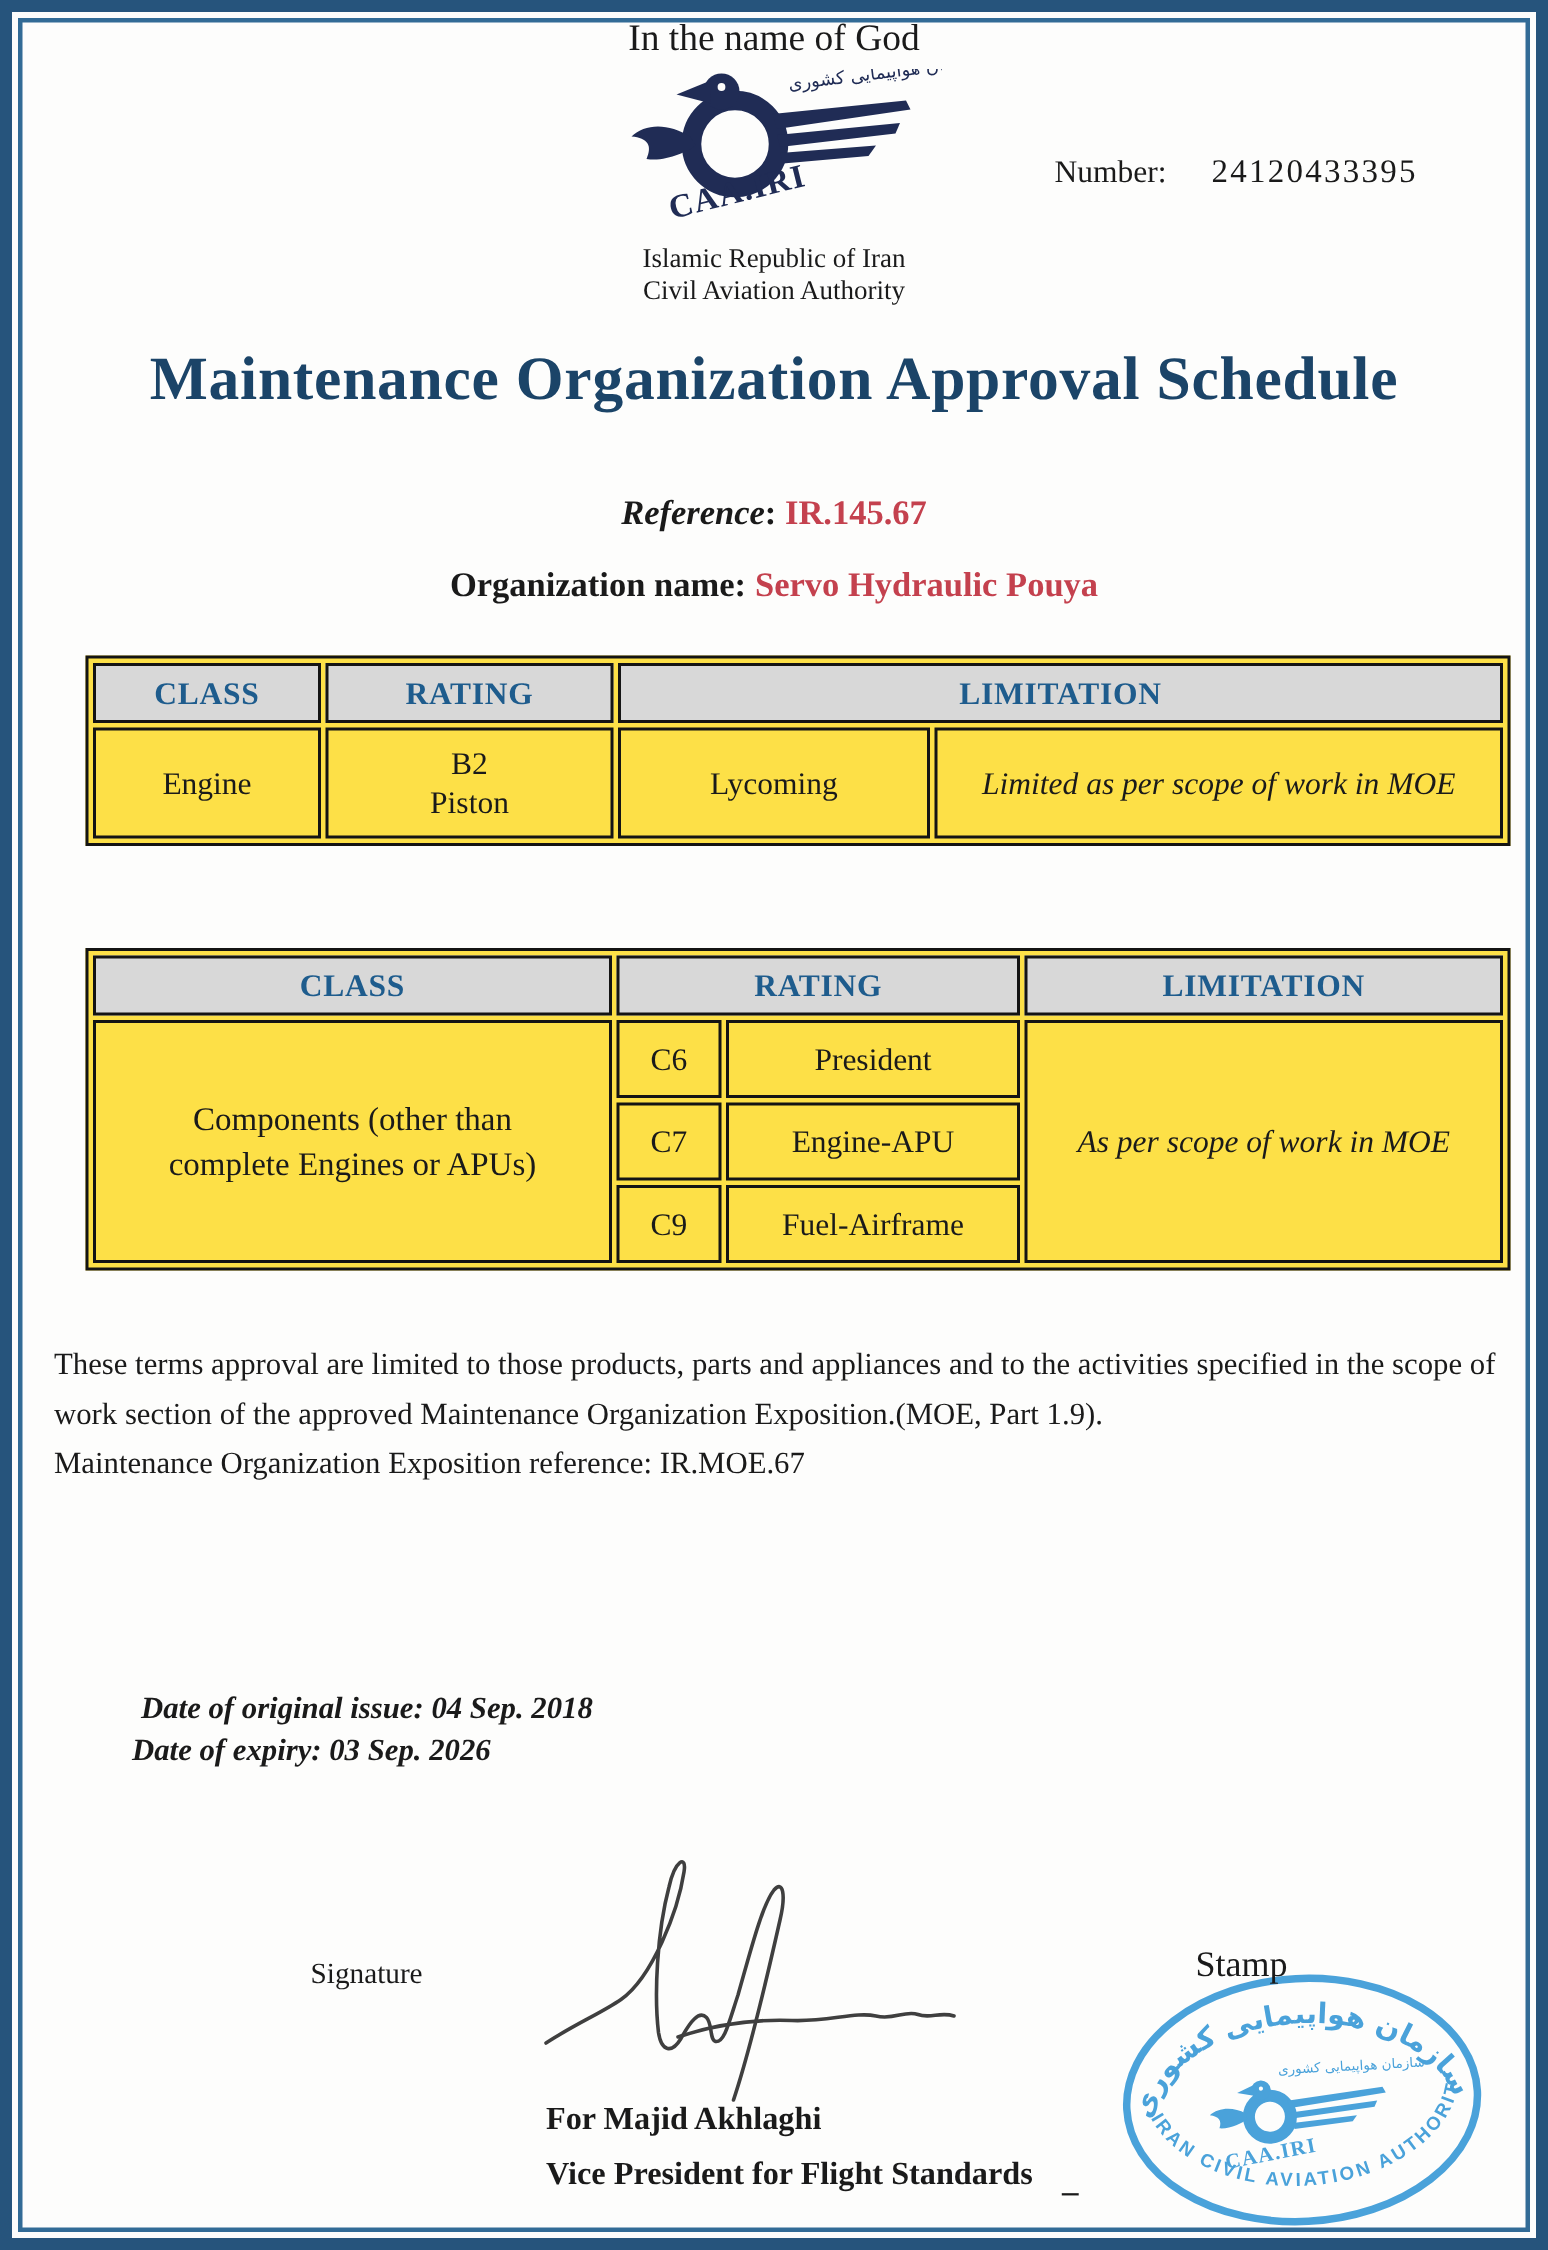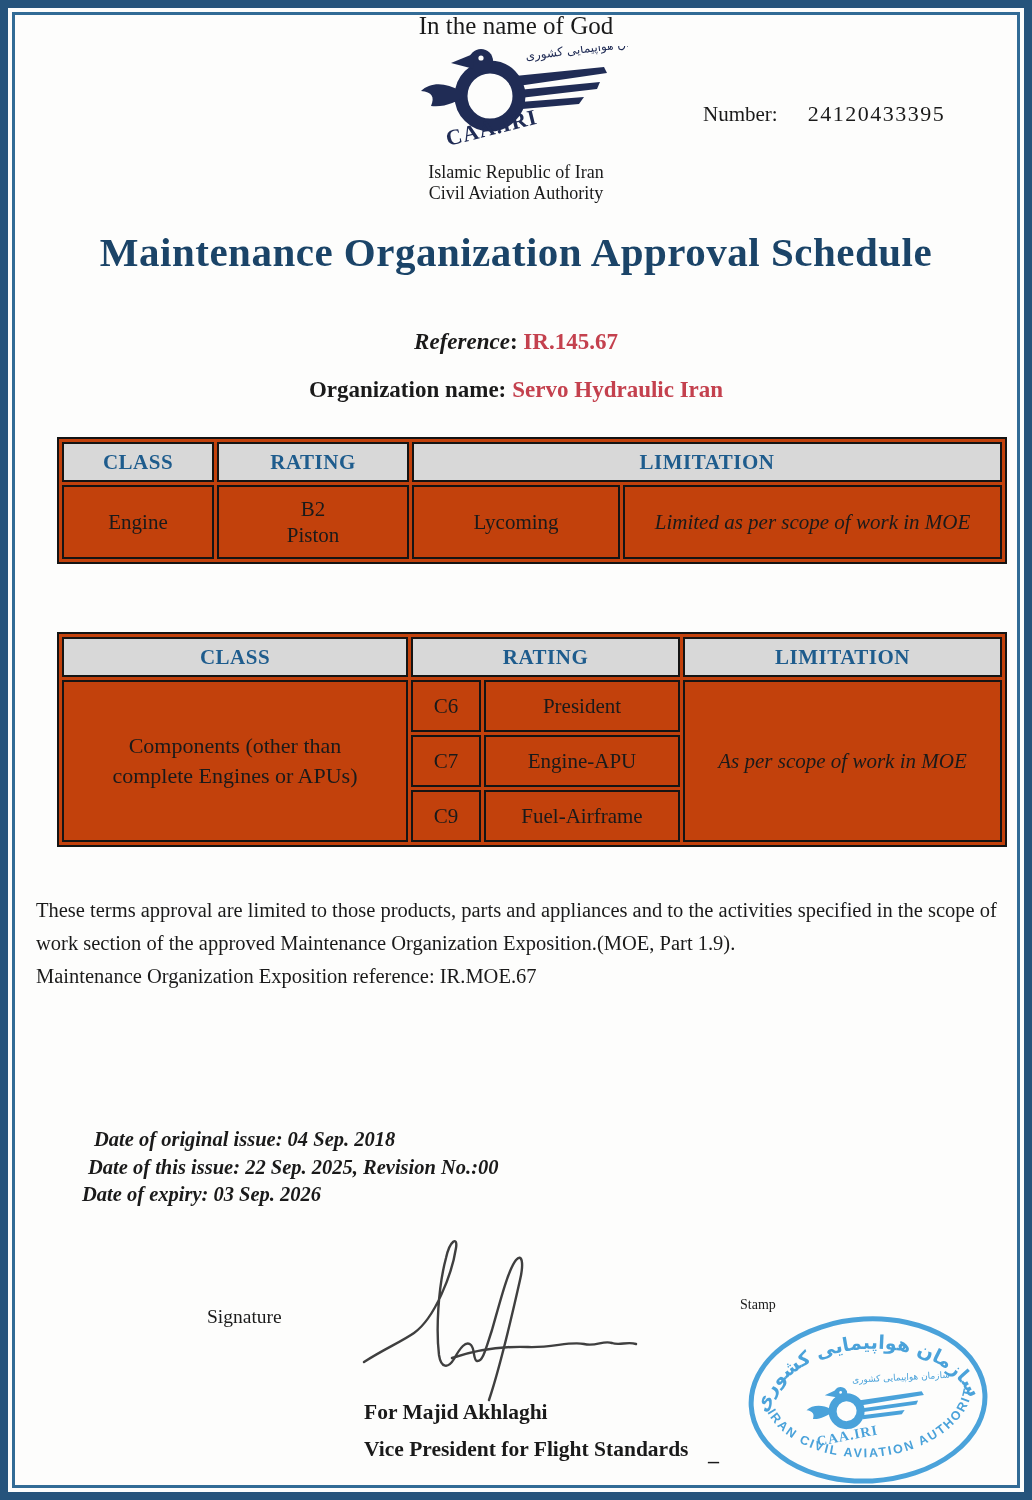"Servo Hydraulic Iran" span.red { text: Iran -> Pouya }
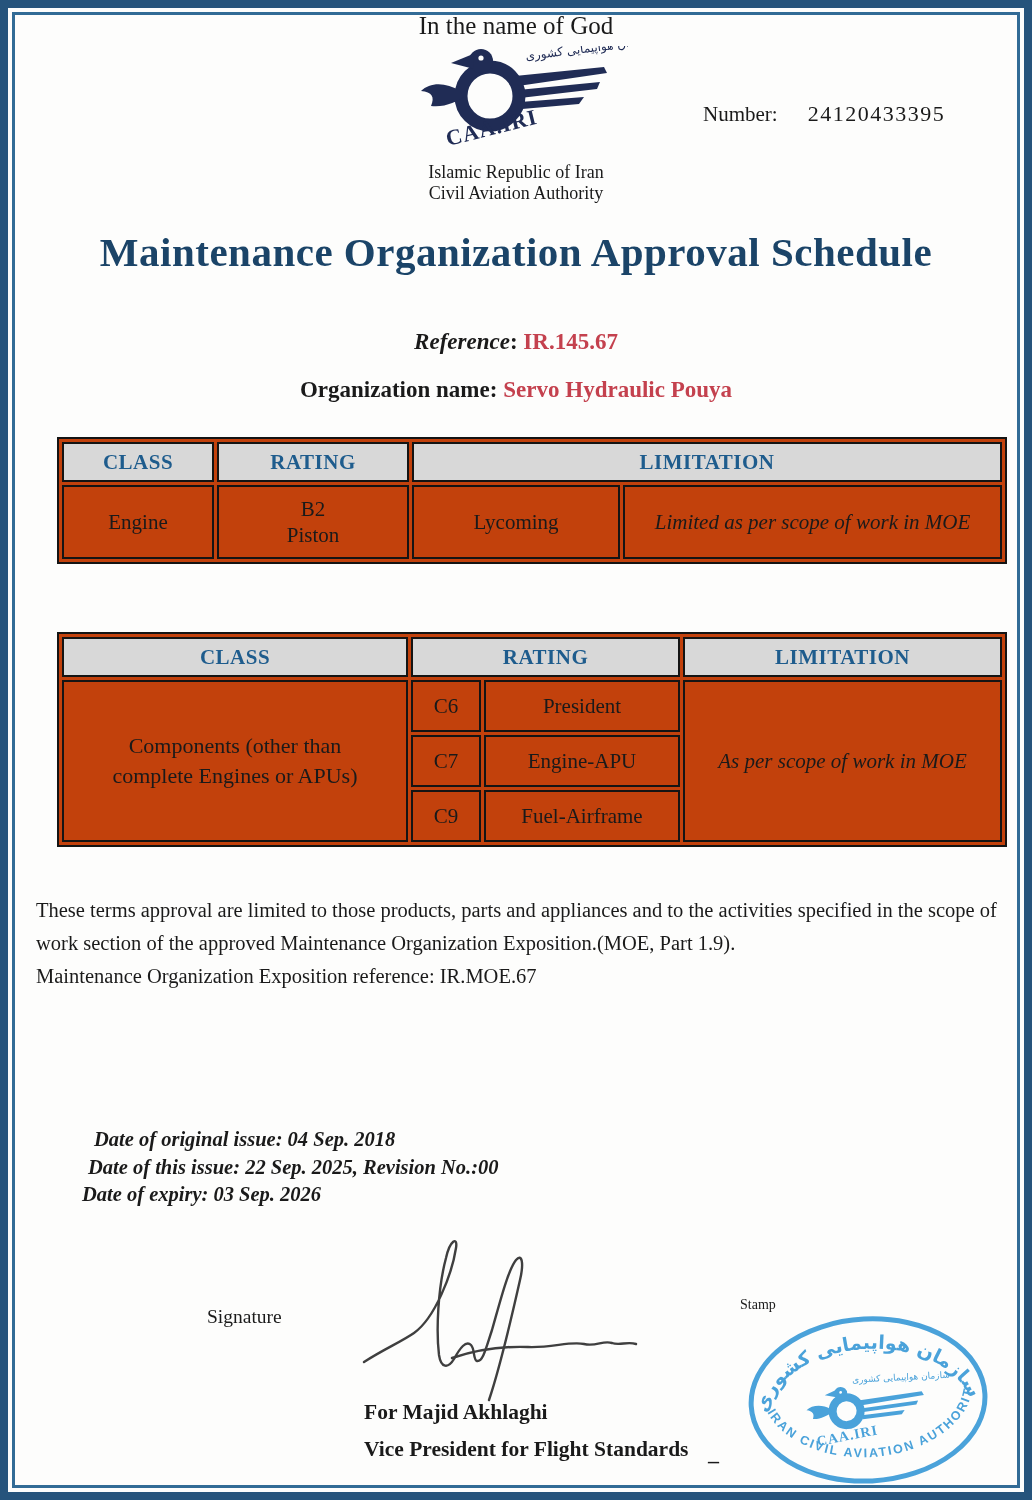"CLASS" table.sched { background: #c2410c -> #fde047 }
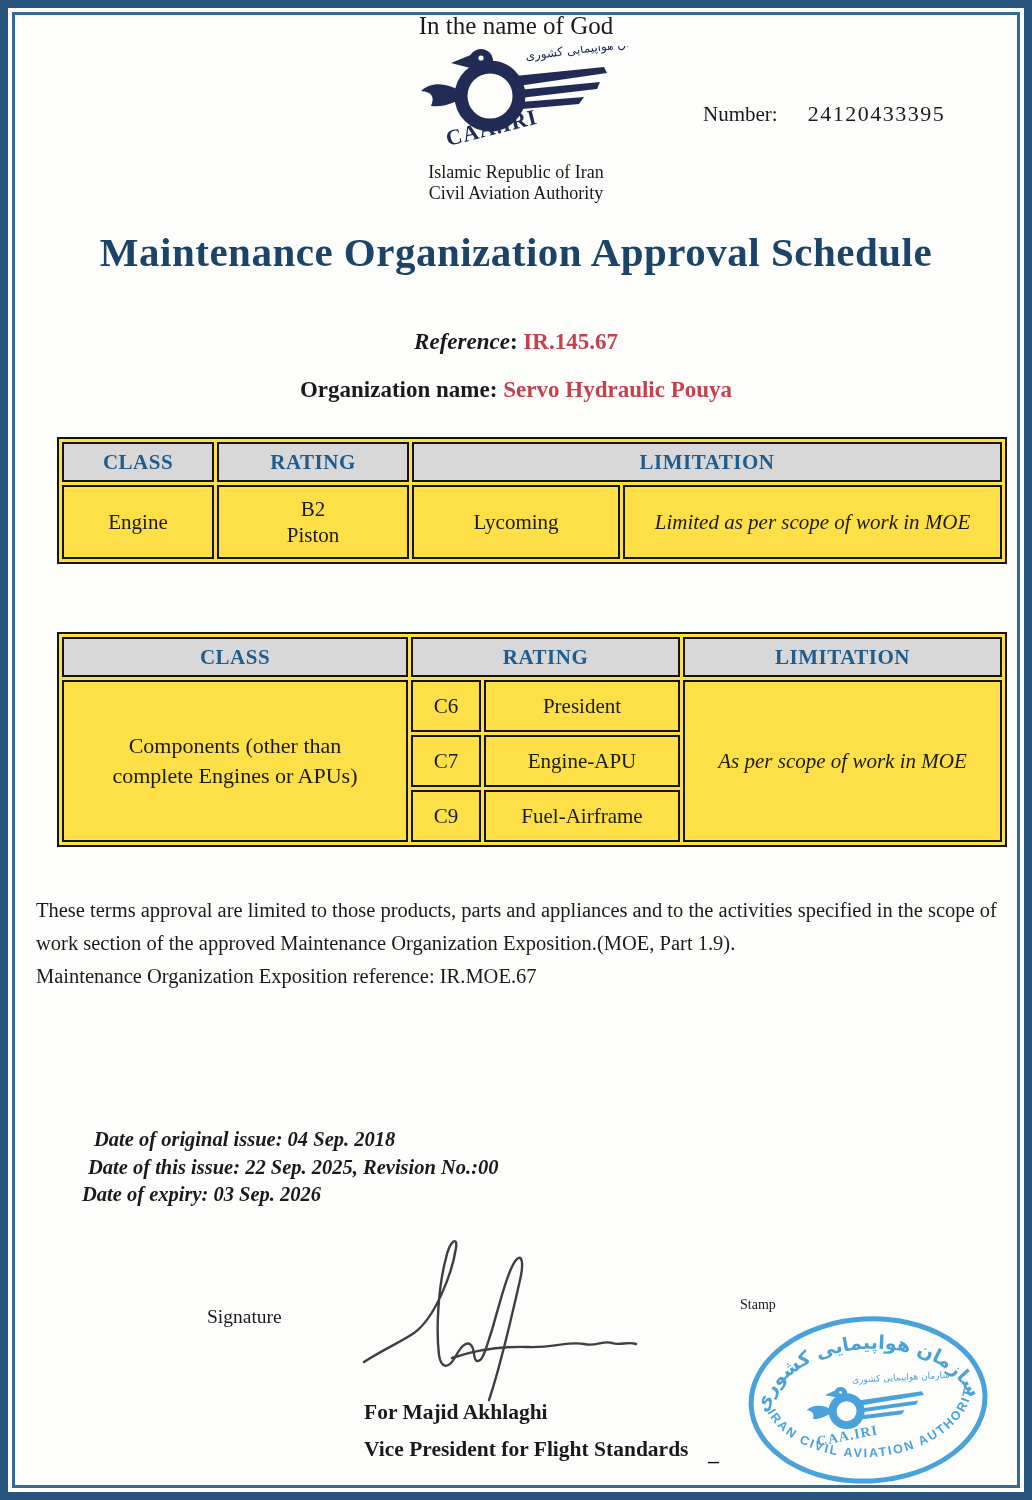"Date of this issue: 22" div { html: <div>Date of this issue: 22 Sep. 2025, Revision No.:00</div> -> none }
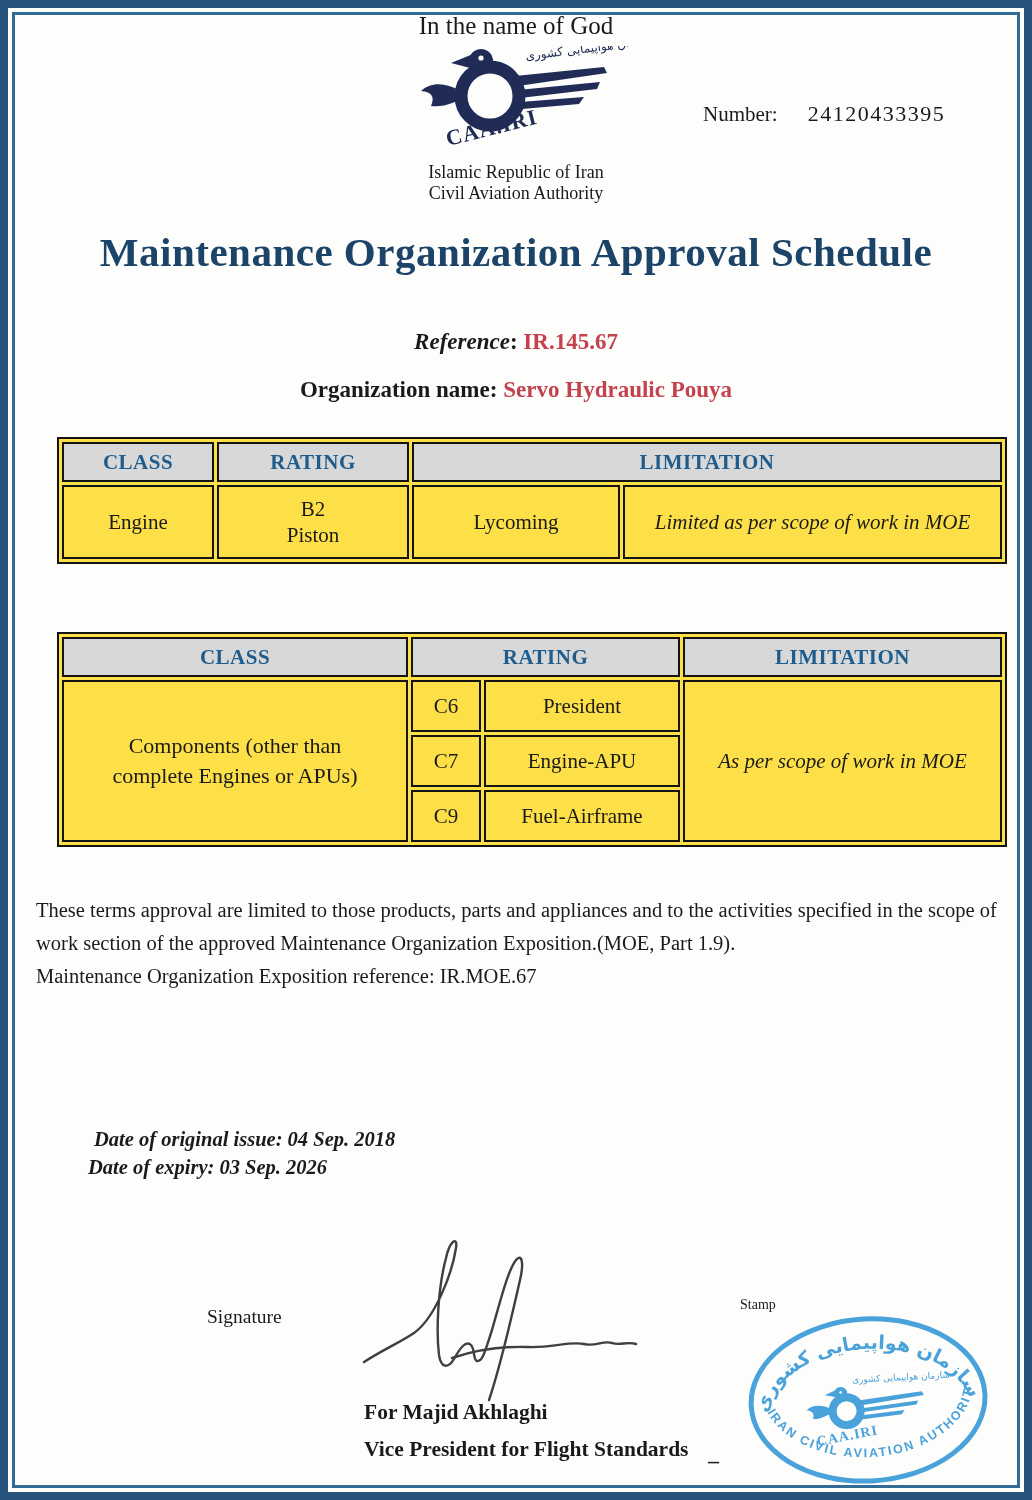"Stamp" .stamp-label { font-size: 14px -> 24px; left: 740px -> 797px }
